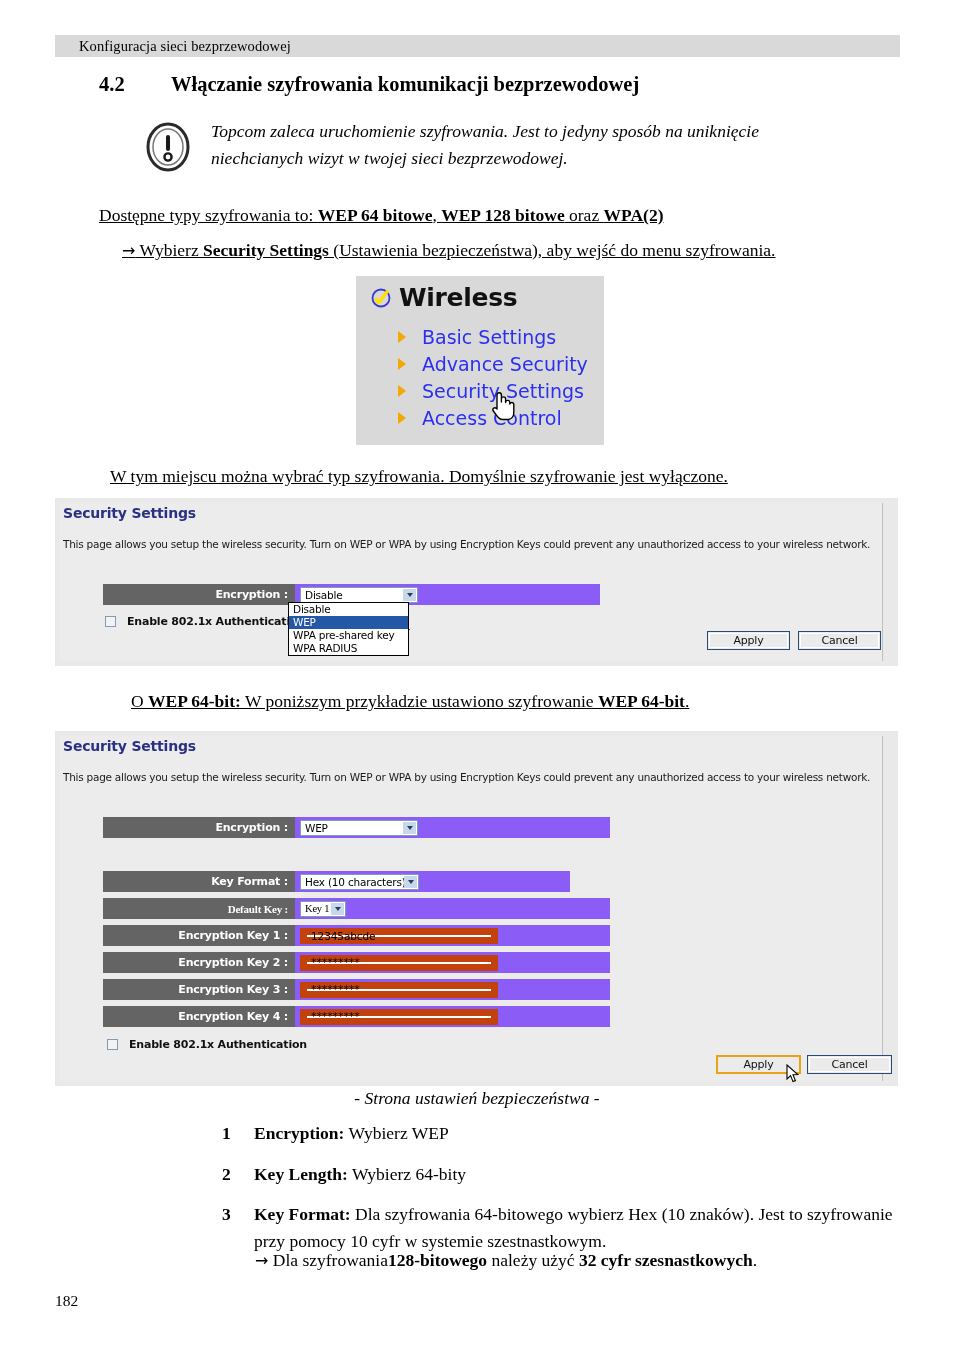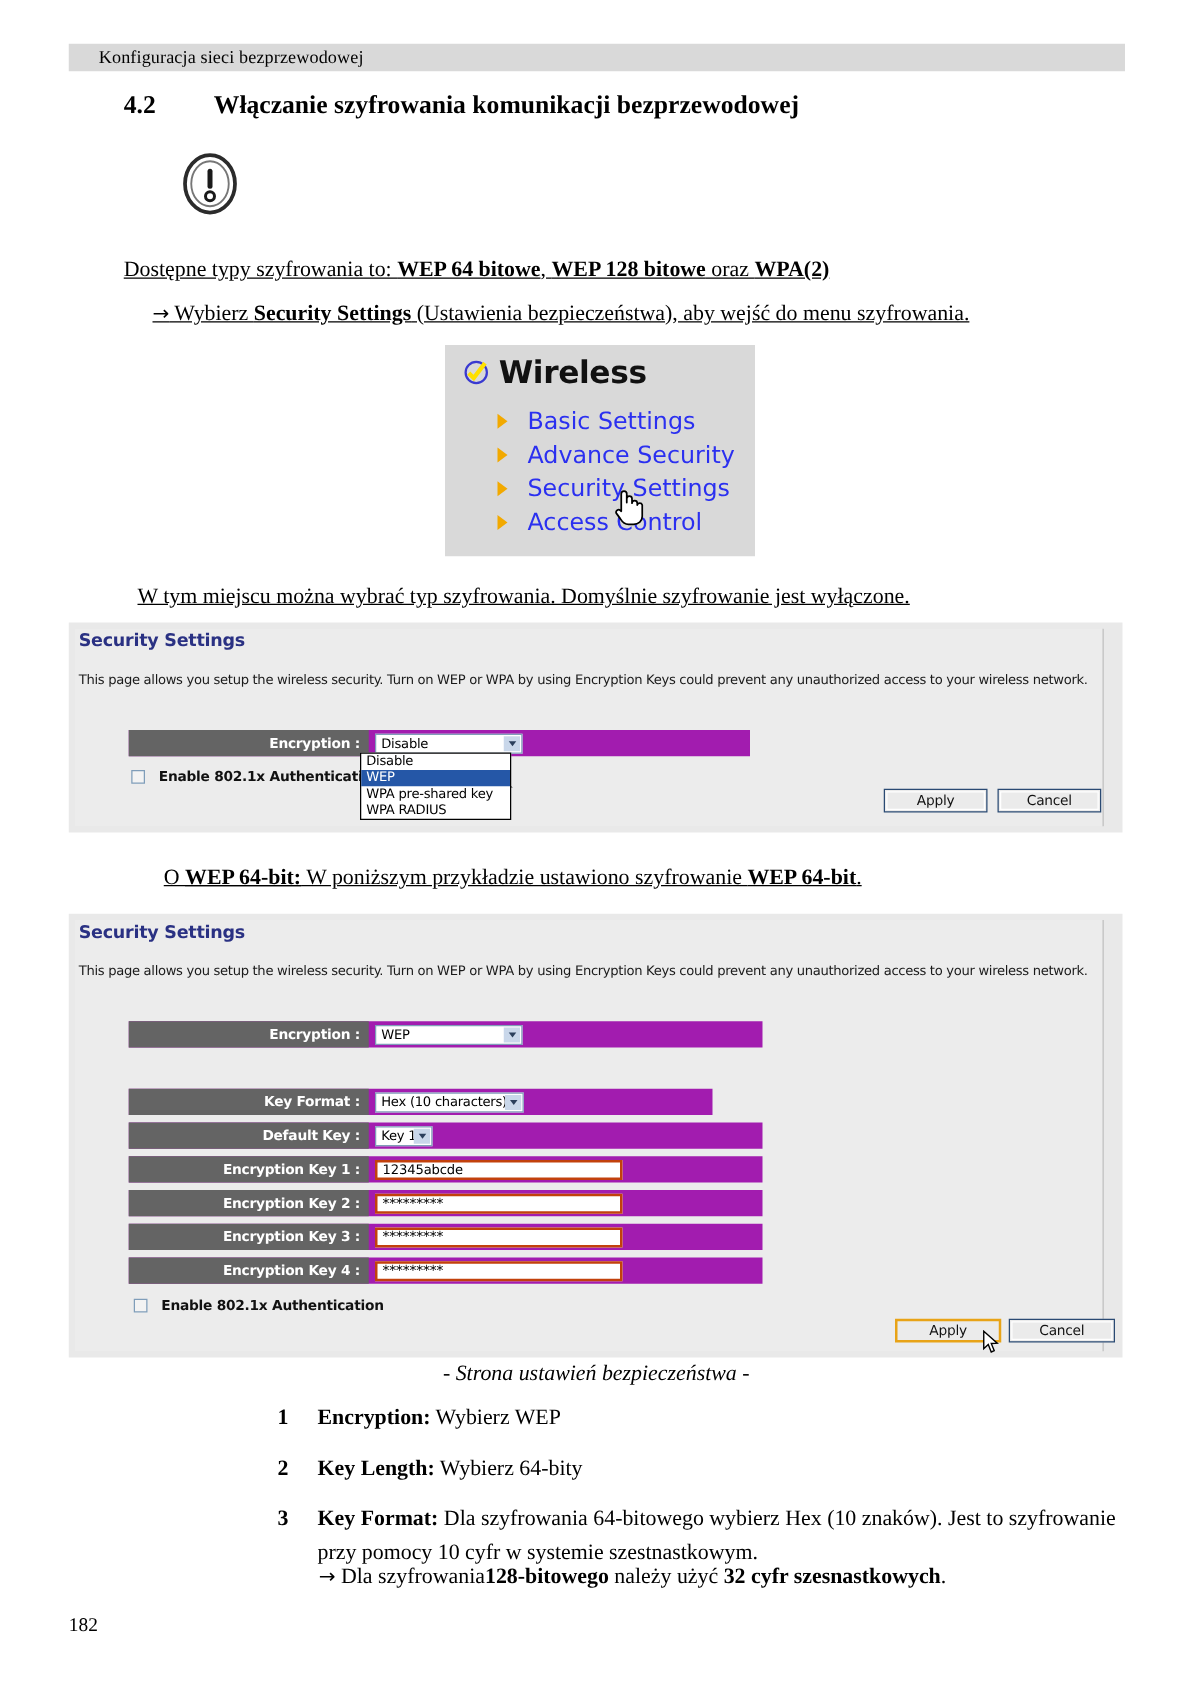"Topcom zaleca uruchomienie szyfrowania." span.note-text { html: none -> <span> <span>Topcom zaleca uruchomienie szyfrowania. Jest to jedyny sposób na uniknięcie</span><br> <span>niechcianych wizyt w twojej sieci bezprzewodowej.</span> </span> }
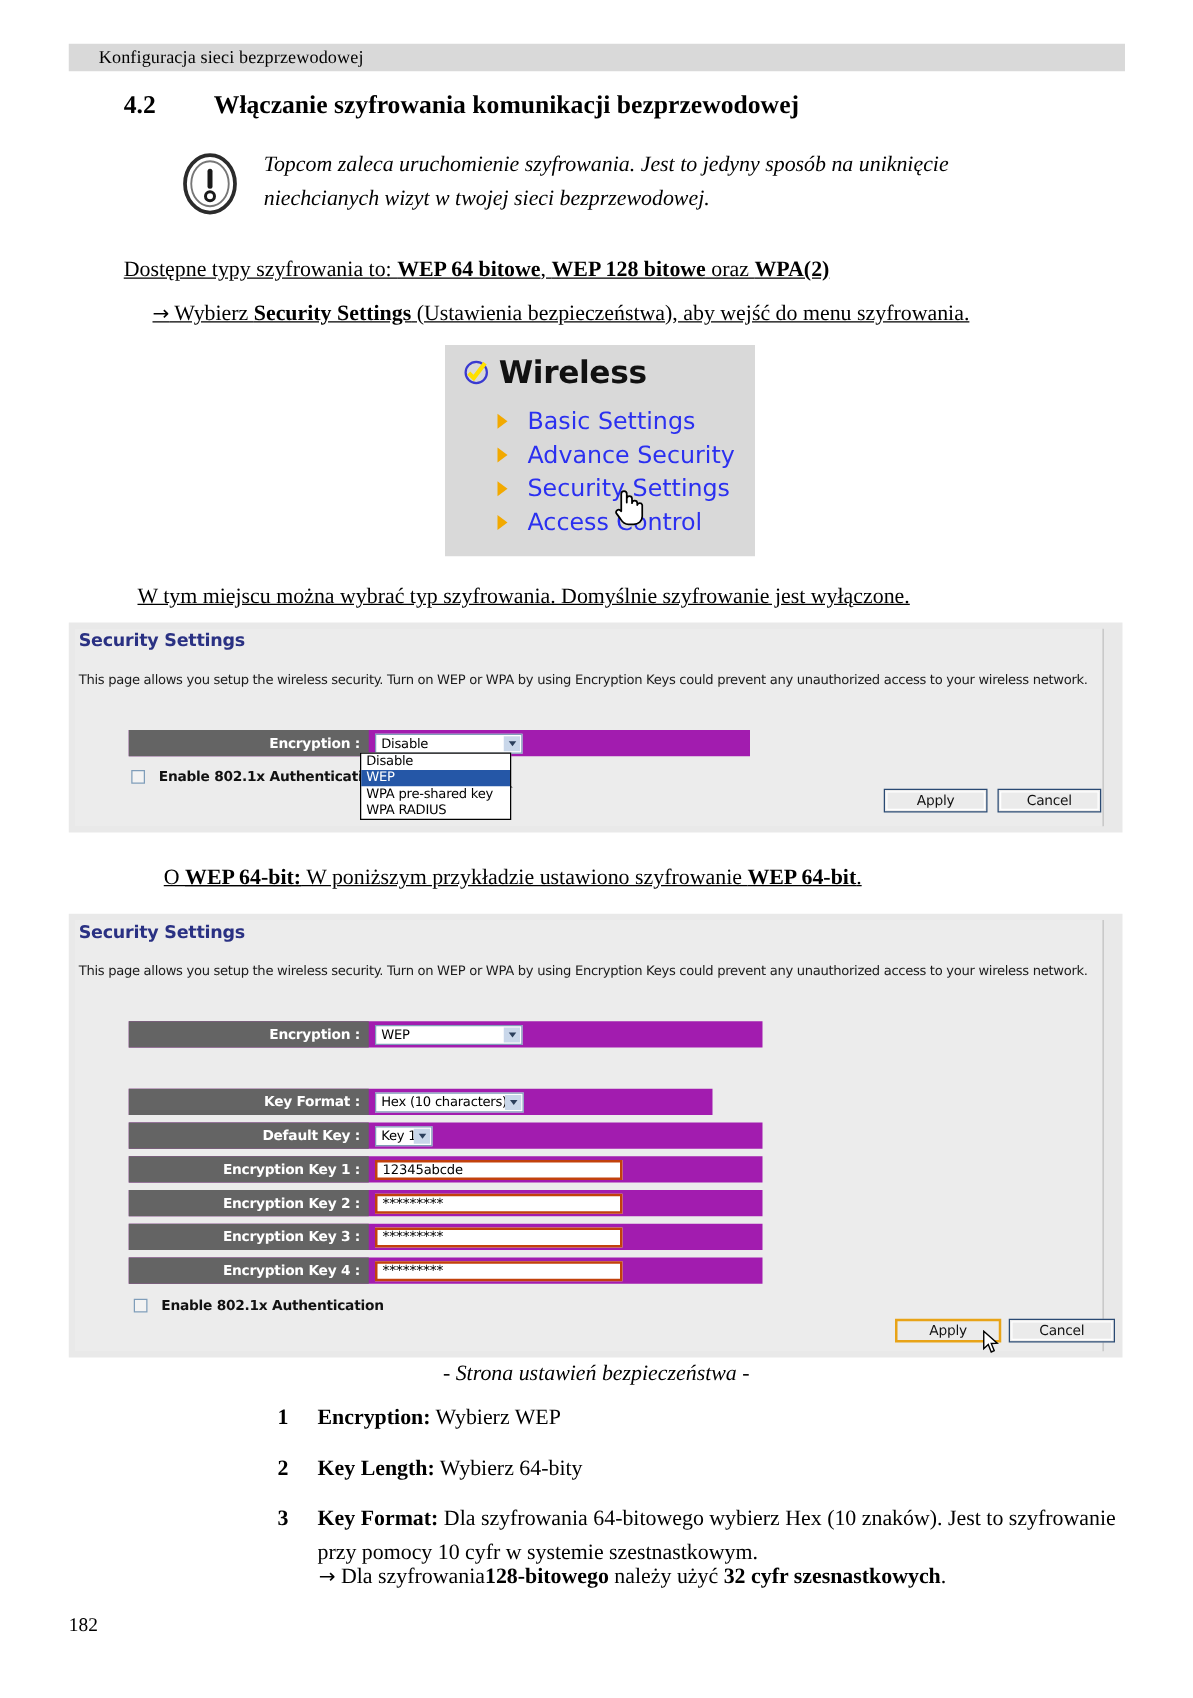"Encryption :" .field-row { background: #a21caf -> #8b5cf6 }
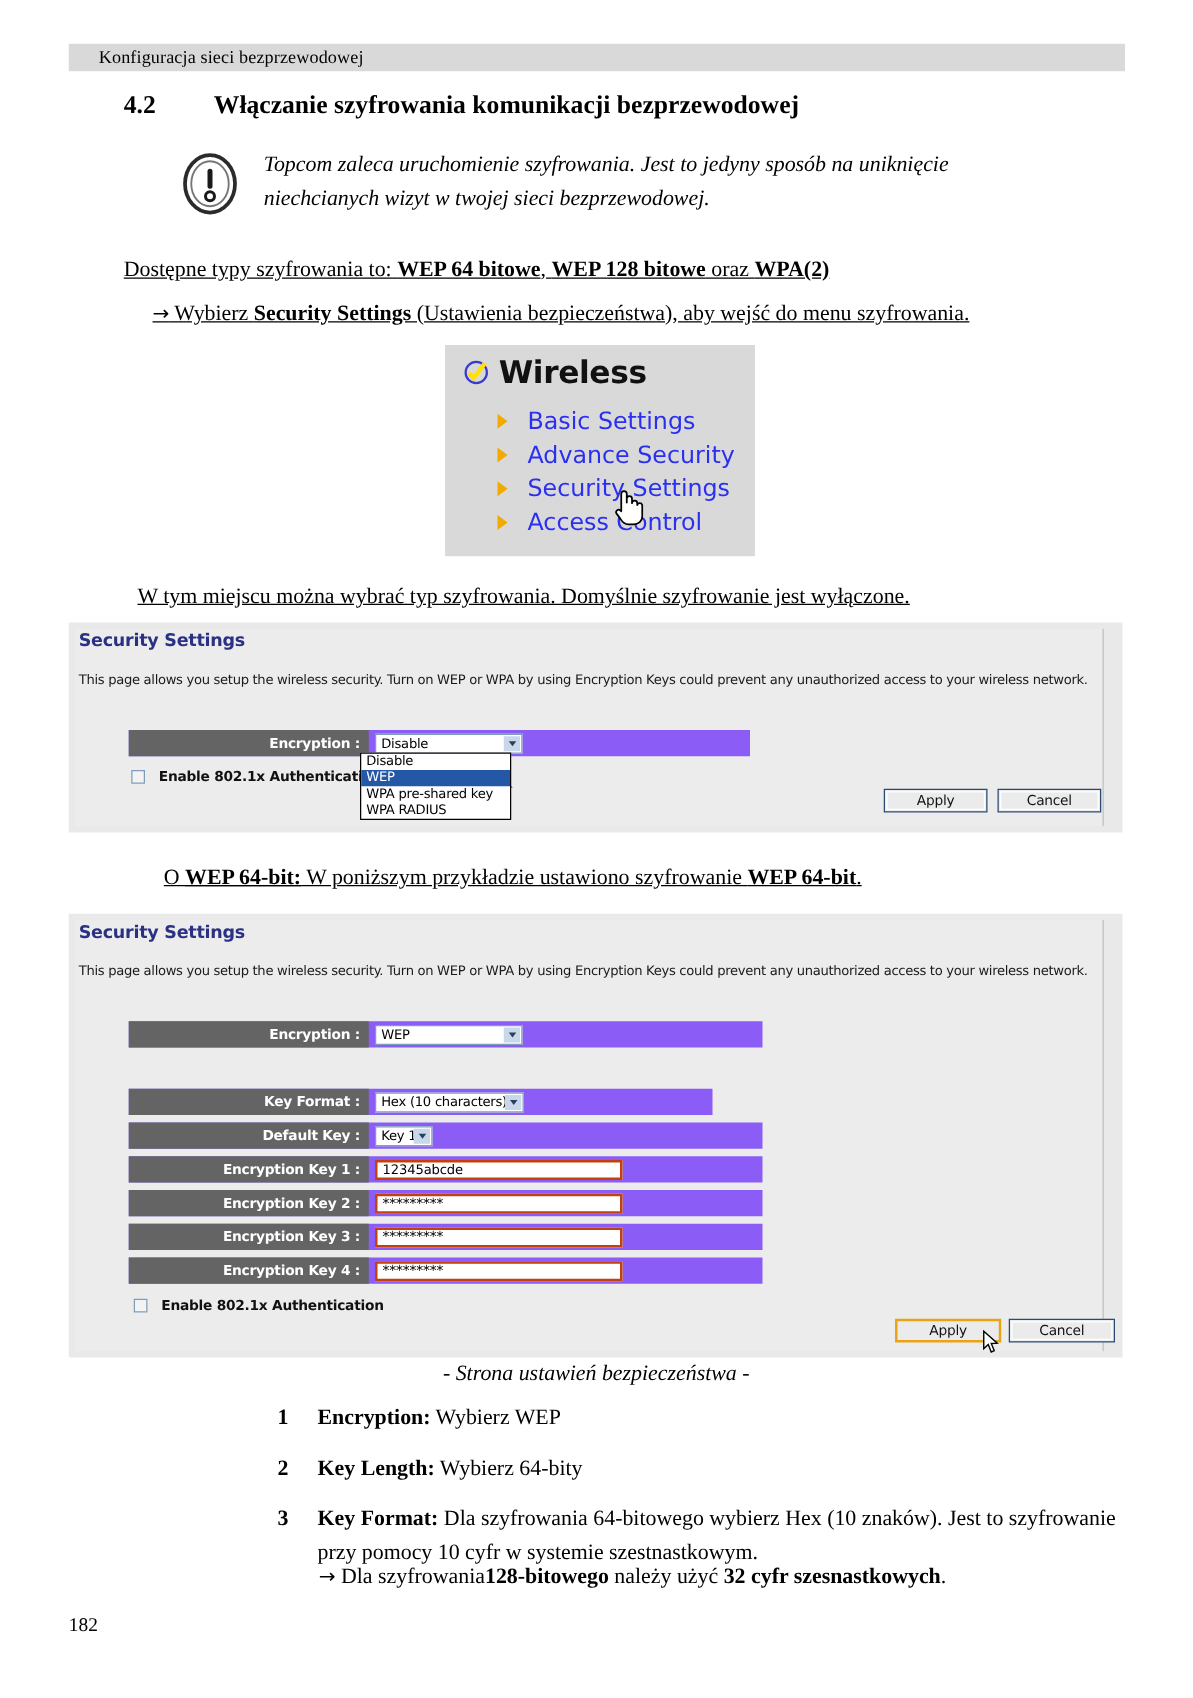"Default Key :" div.field-row { font-family: none -> Liberation Serif, serif }
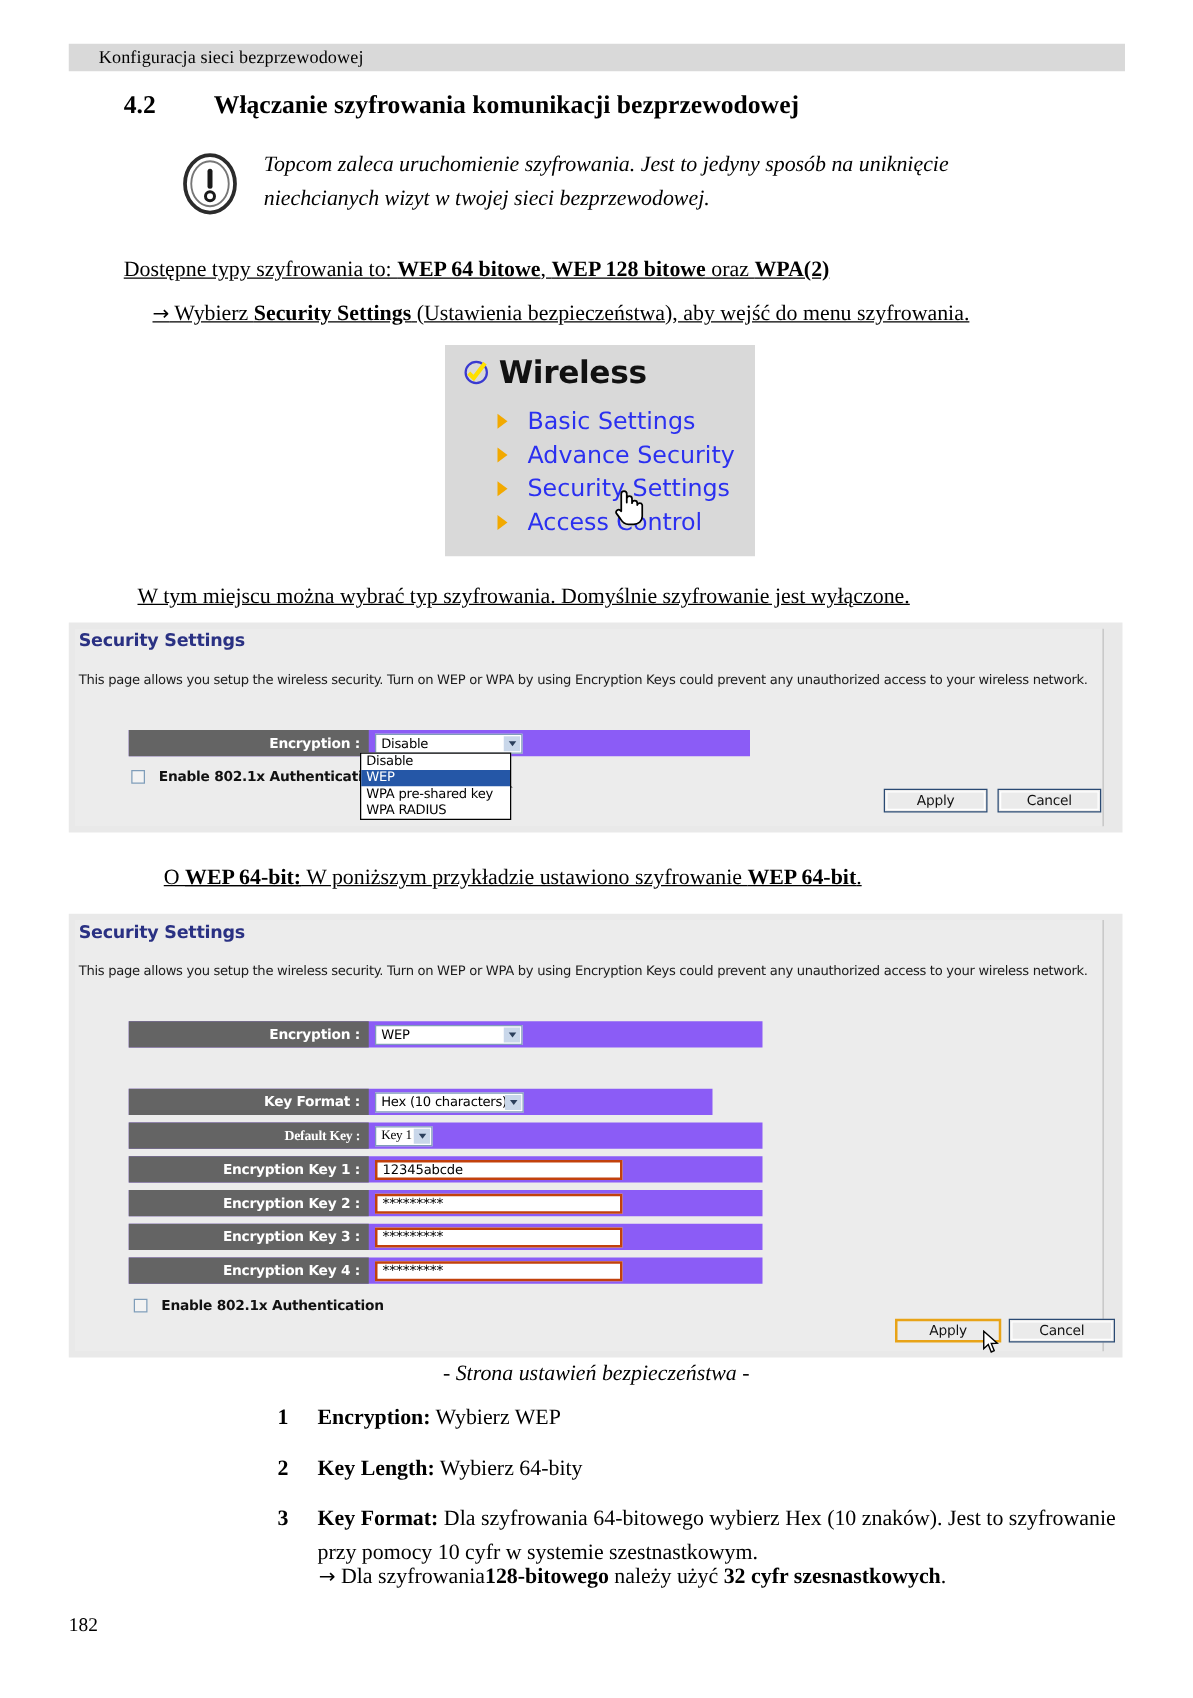"12345abcde" .txt { border: 2px solid #c2410c -> 7px solid #c2410c }
